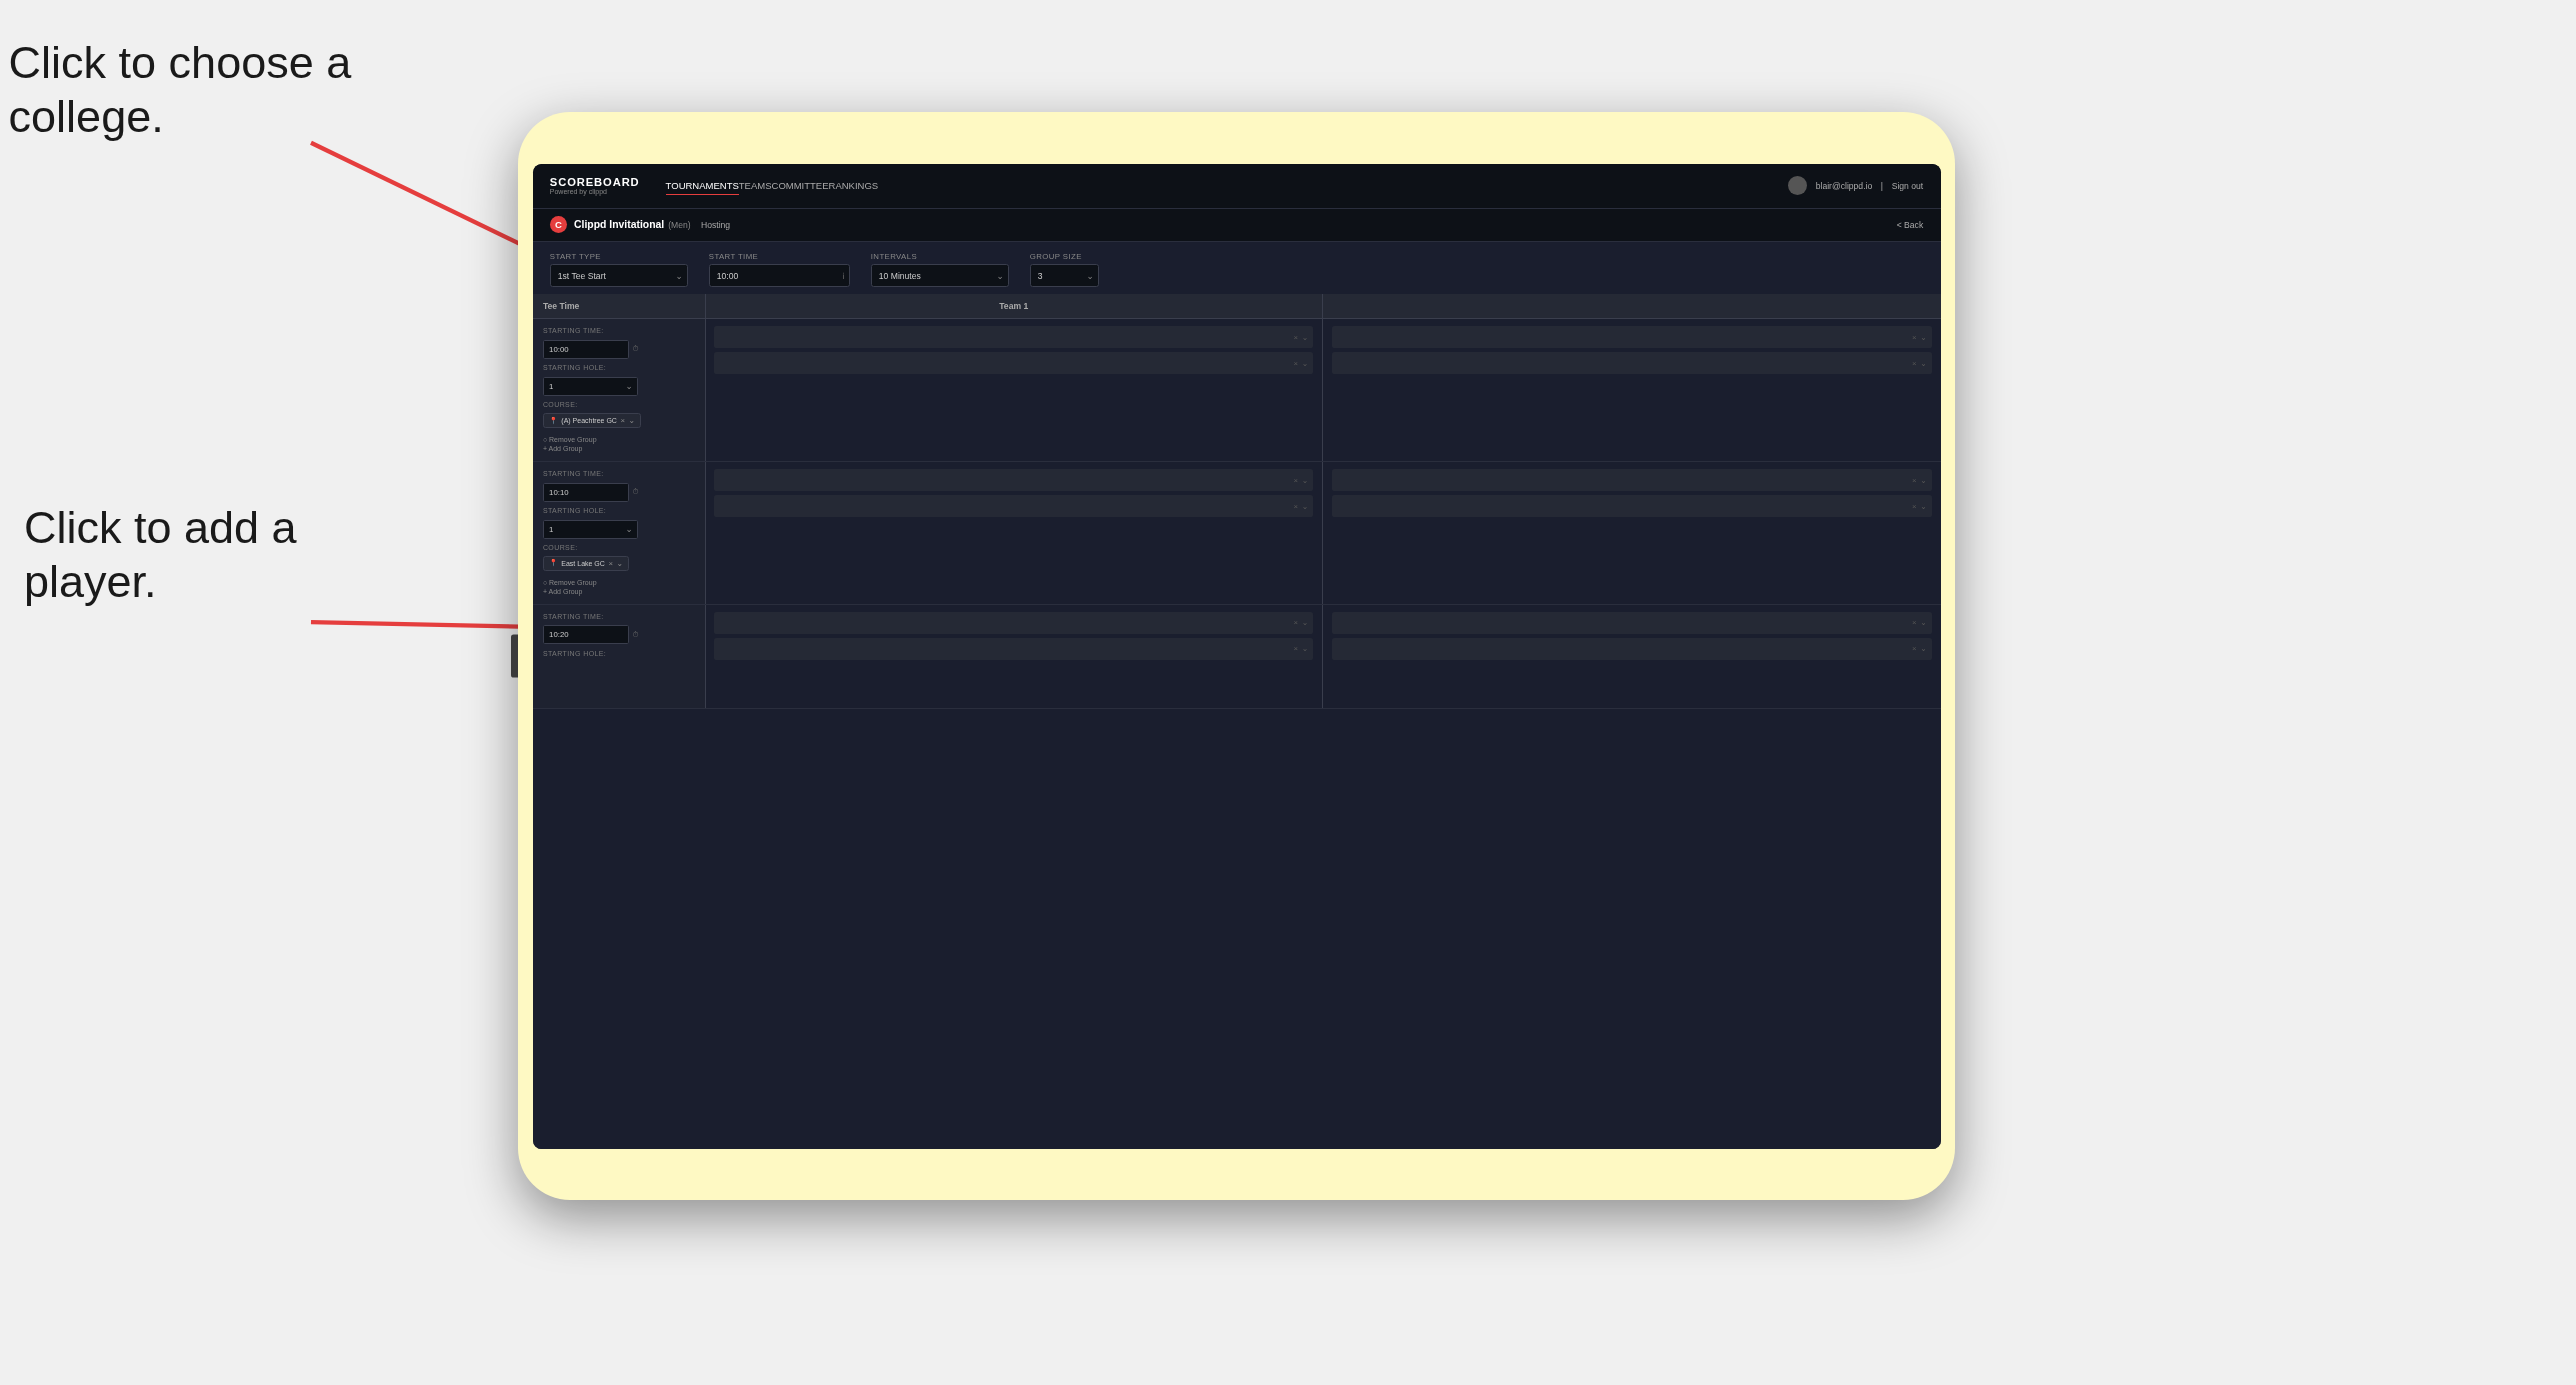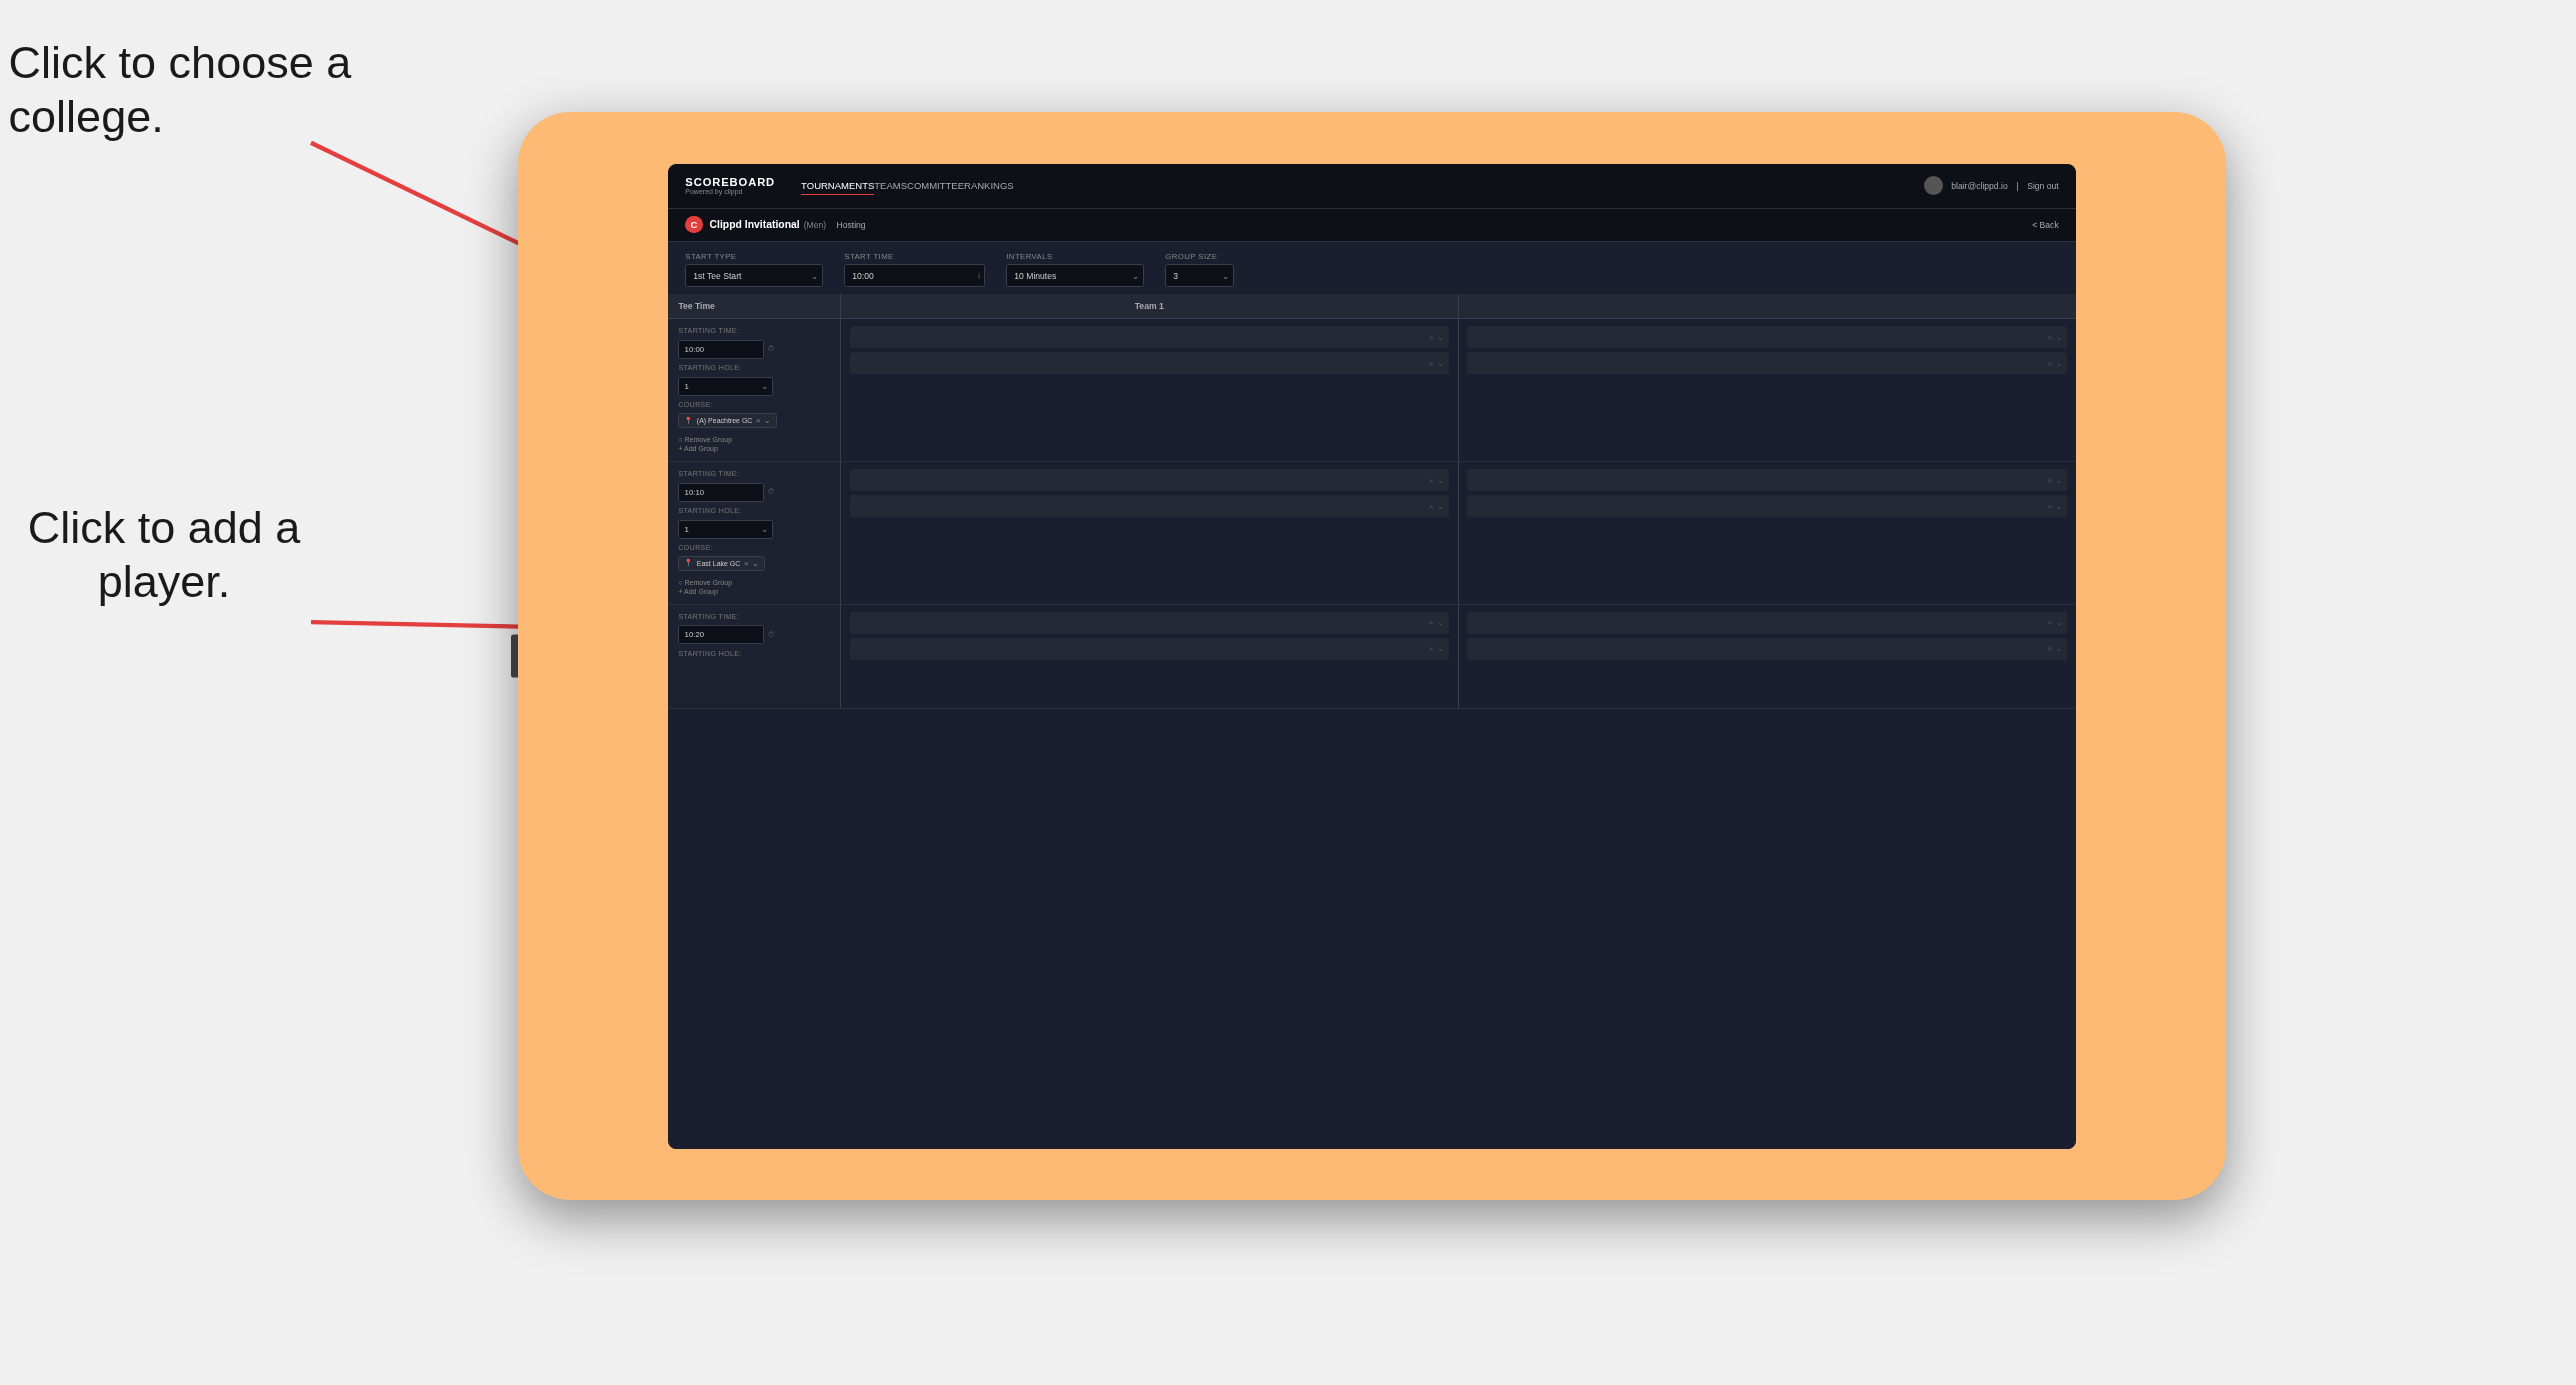"SCOREBOARD" .tablet-frame { background: #fdba74 -> #fef9c3; width: 1708px -> 1437px }
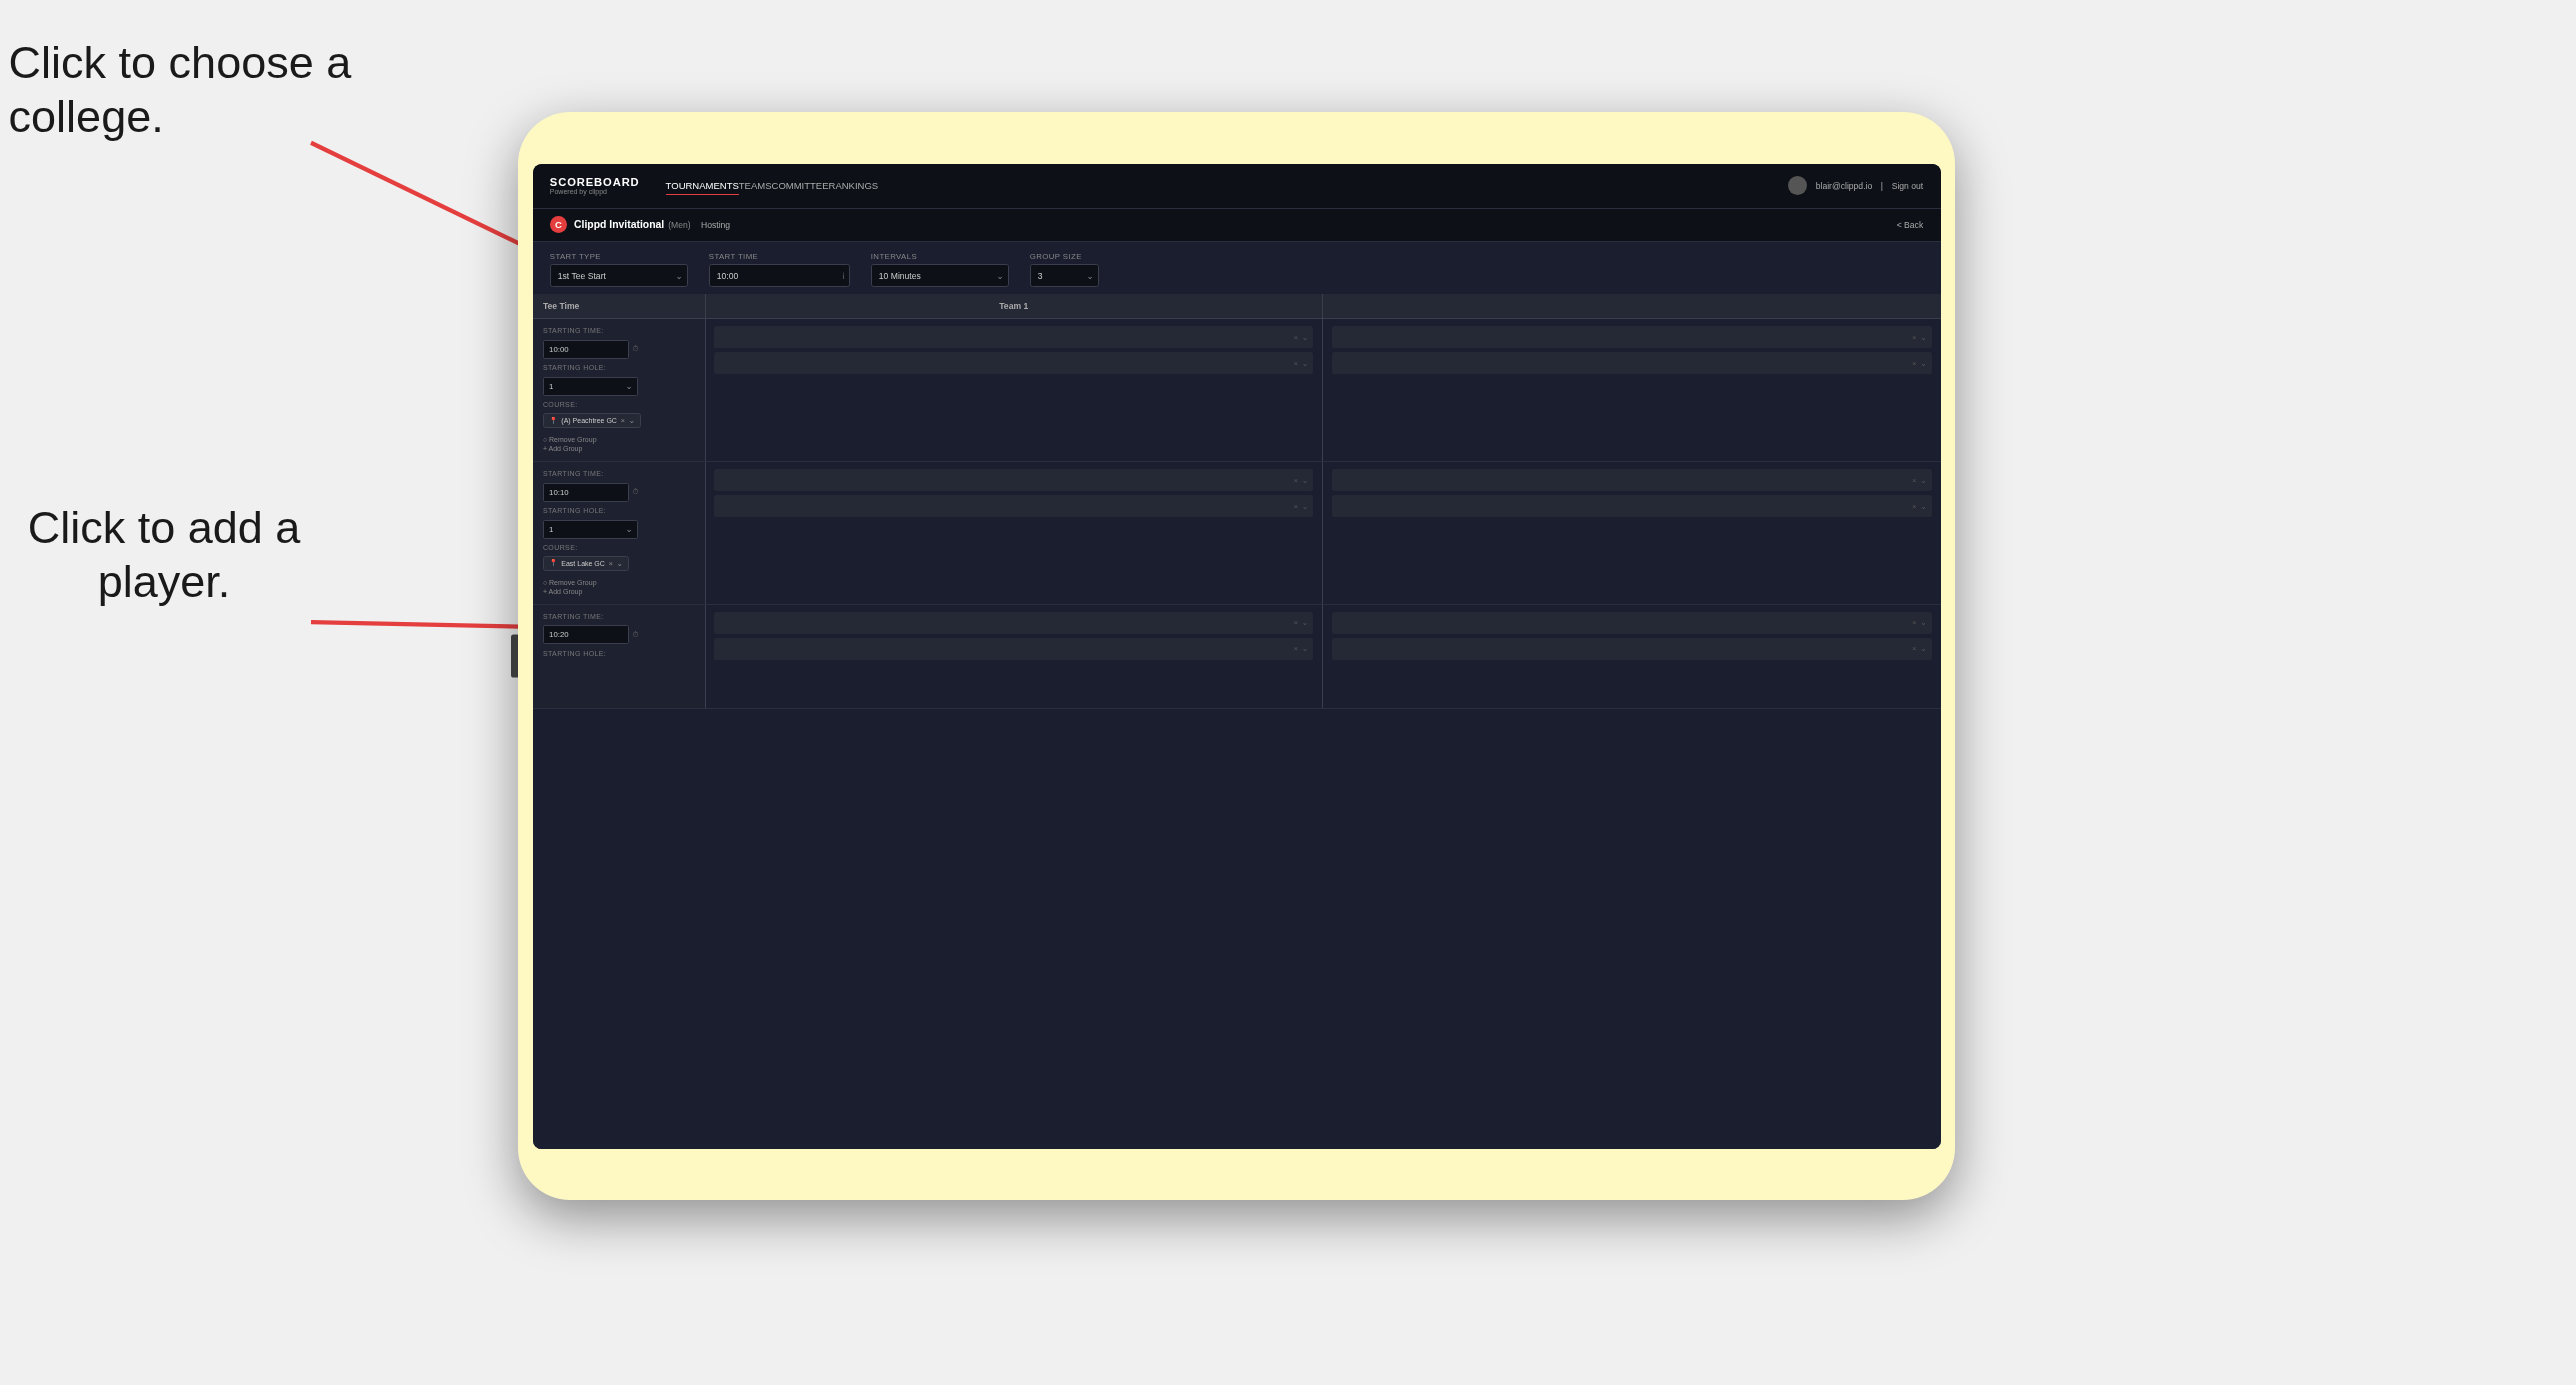"Click to add a player." .annotation-player { left: 0 -> 24px; text-align: center -> none }
